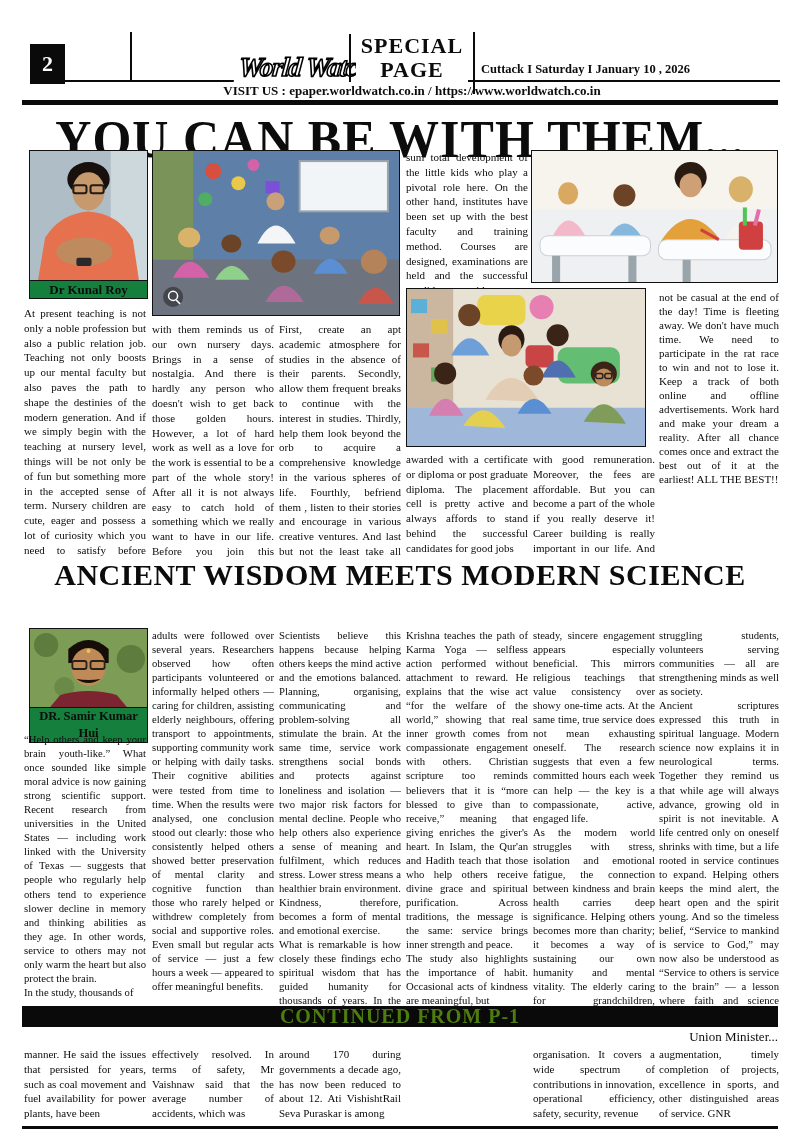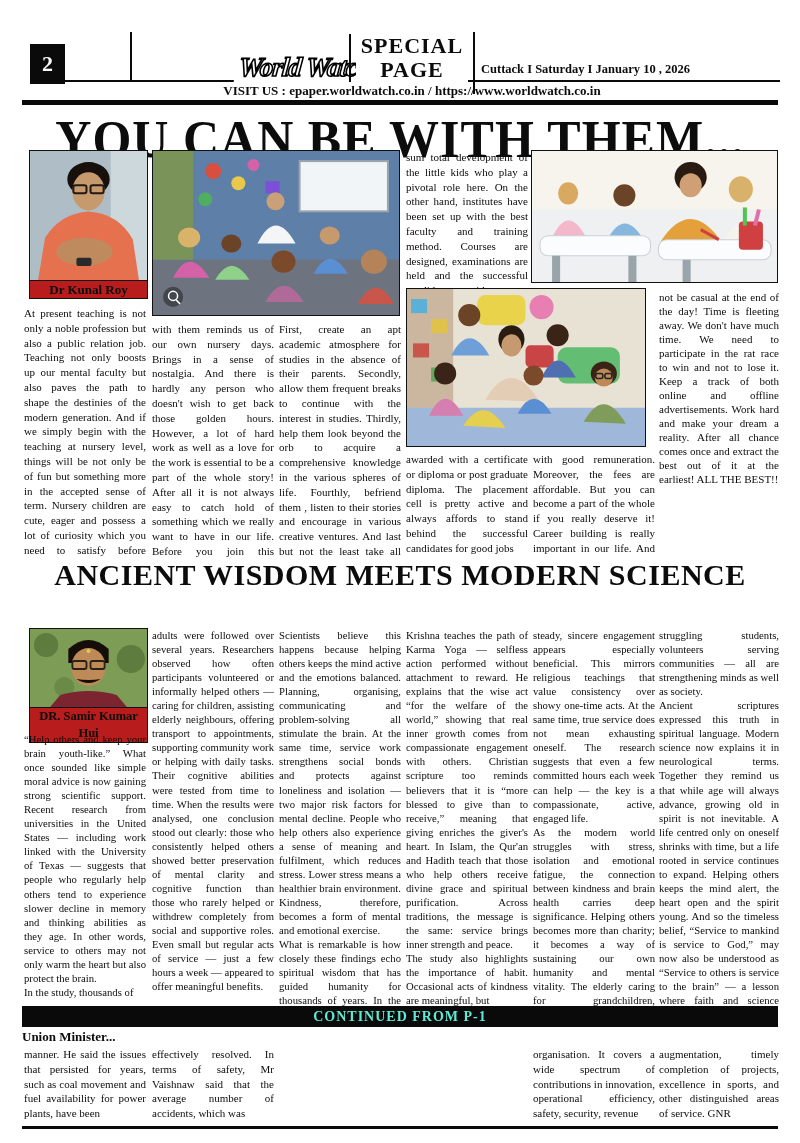"Dr Kunal Roy" .photobox { background: #b91c1c -> #15803d }
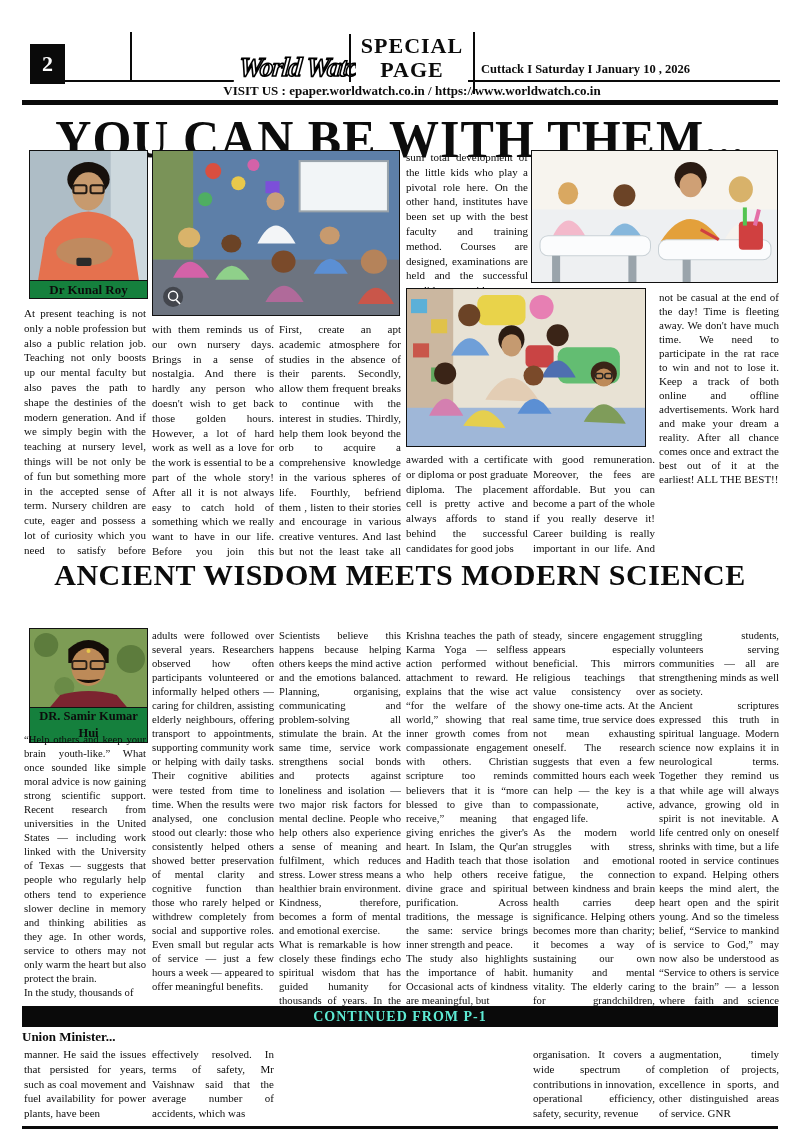"CONTINUED FROM P-1" .contbar { color: #5eead4 -> #4d7c0f; font-size: 14px -> 20px }
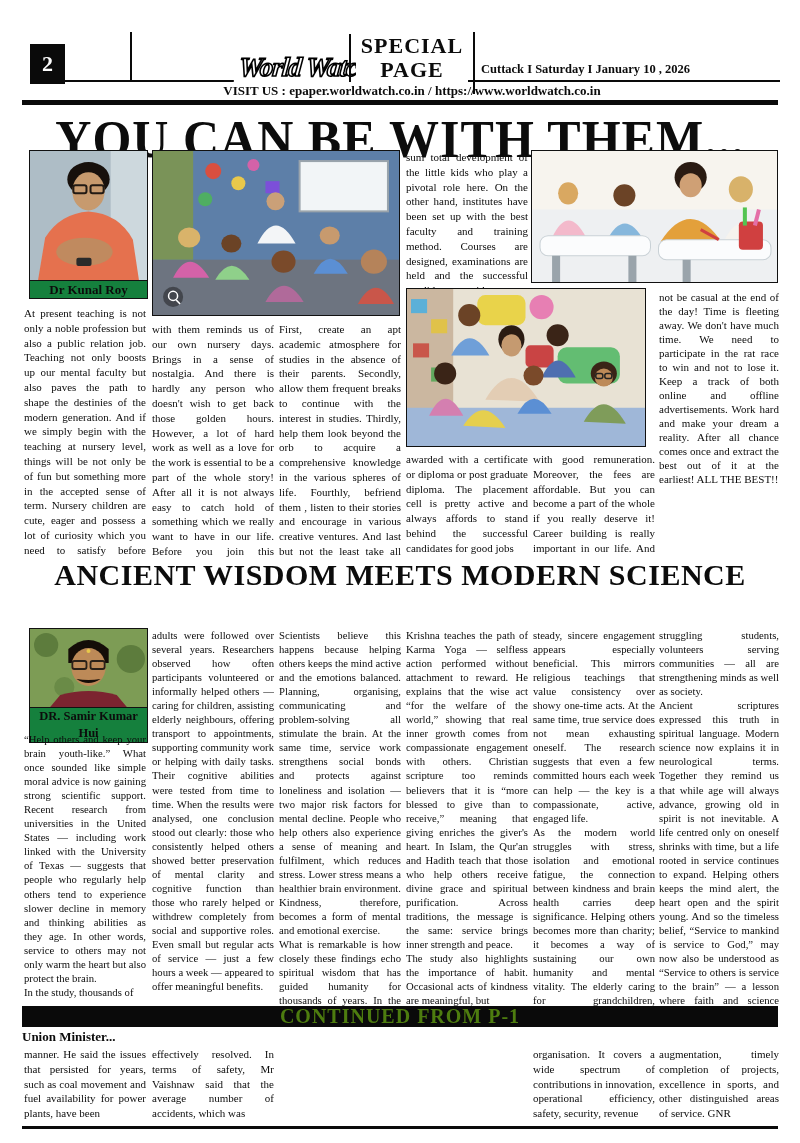"Union Minister..." .subhead { font-weight: bold -> normal; text-align: left -> right }
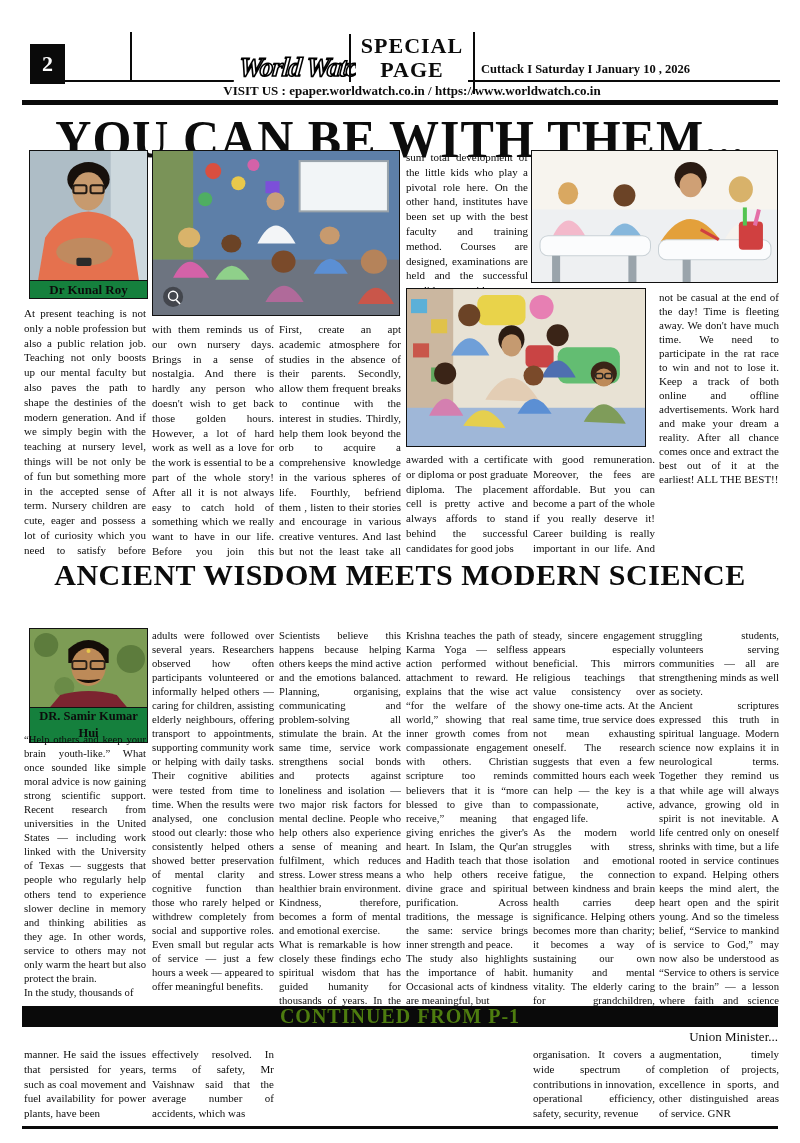"around 170 during governments a" div.abs { html: none -> <div>around 170 during governments a decade ago, has now been reduced to about 12. Ati VishishtRail Seva Puraskar is among</div> }
